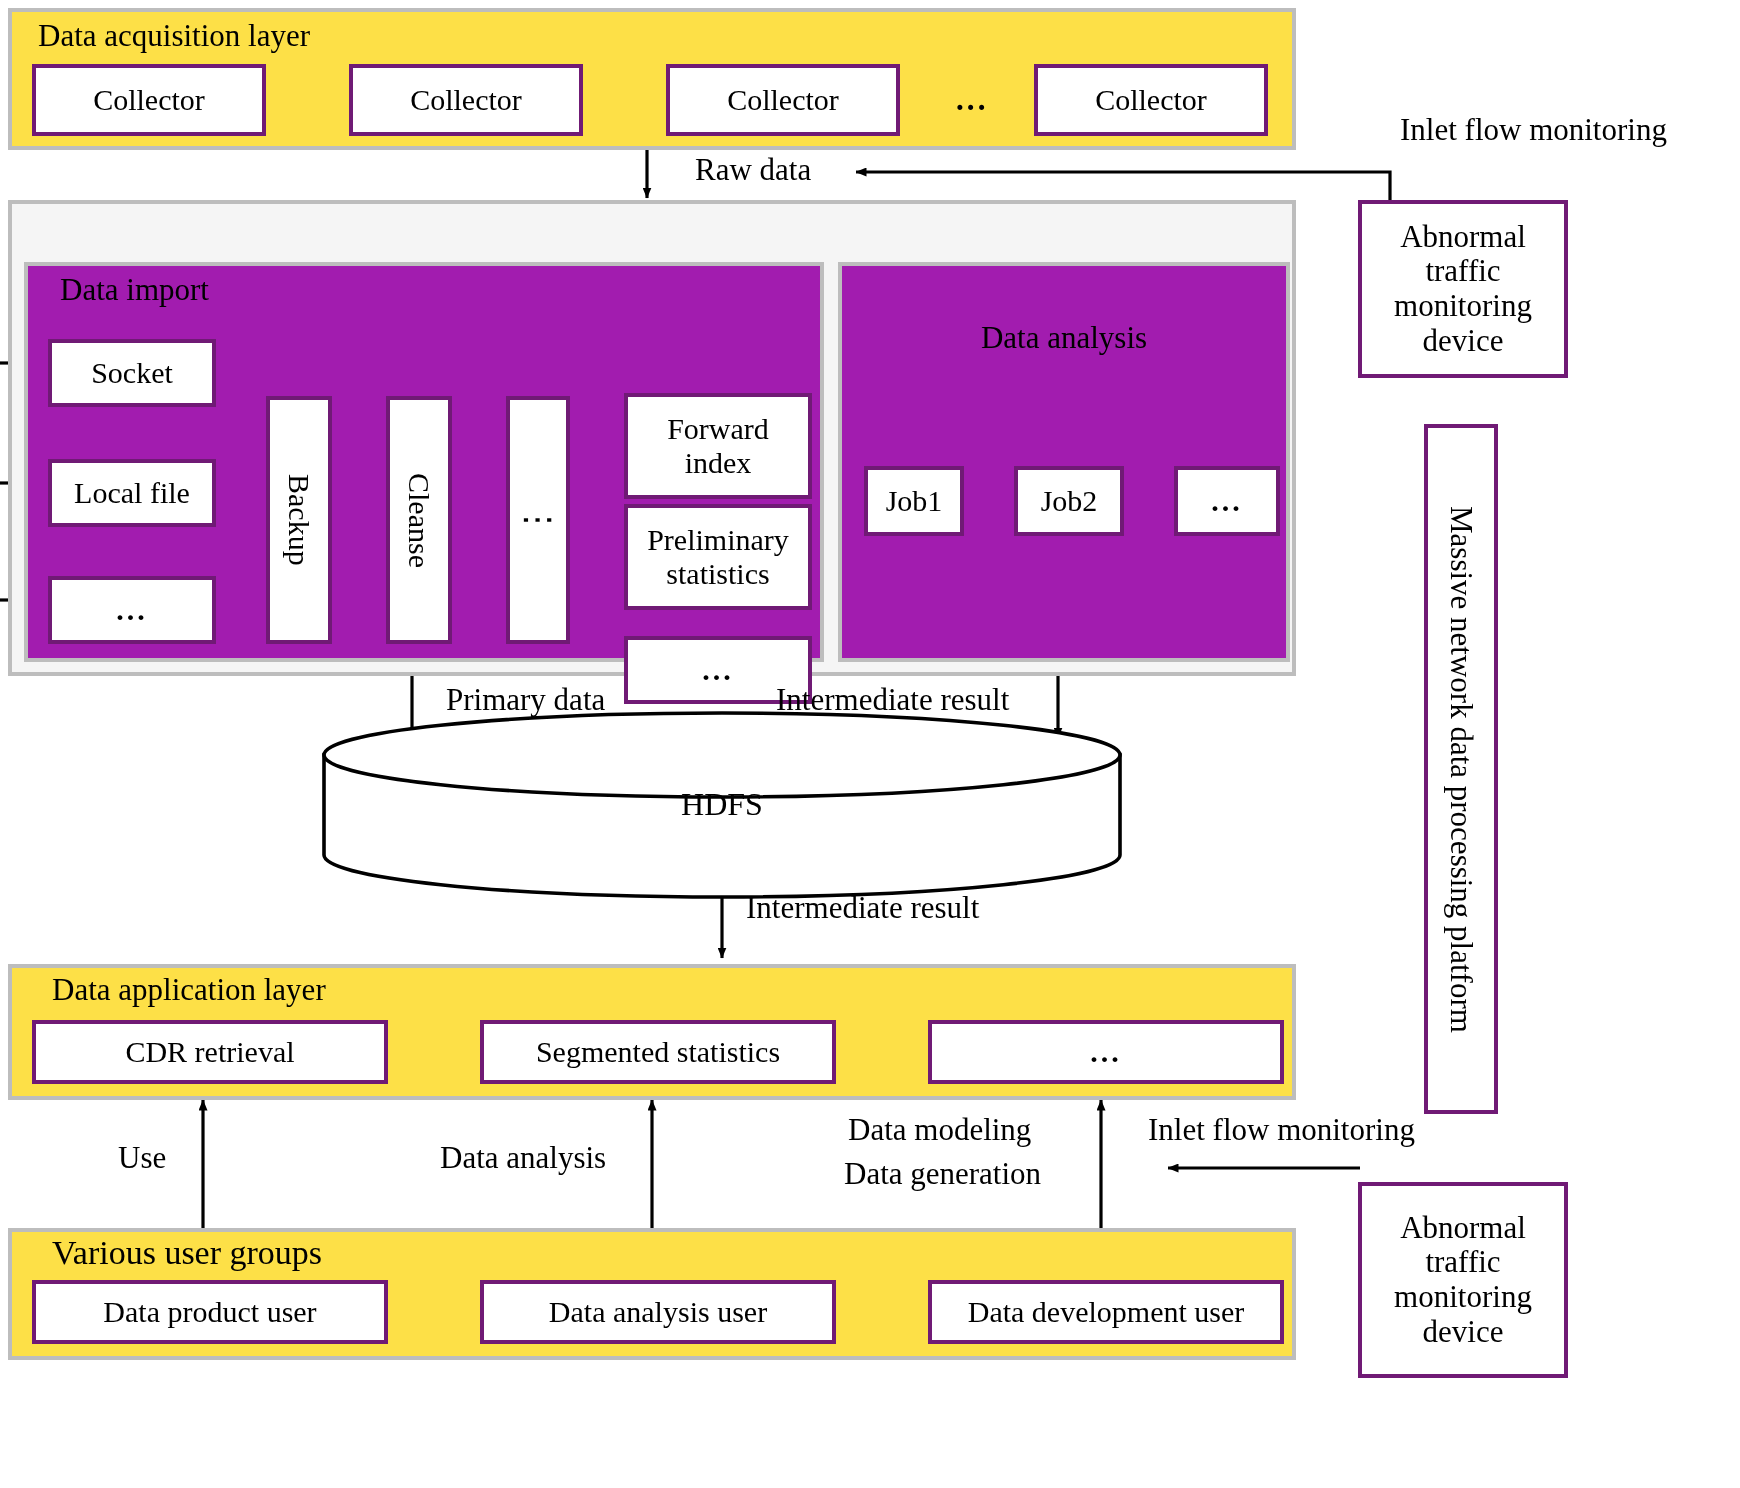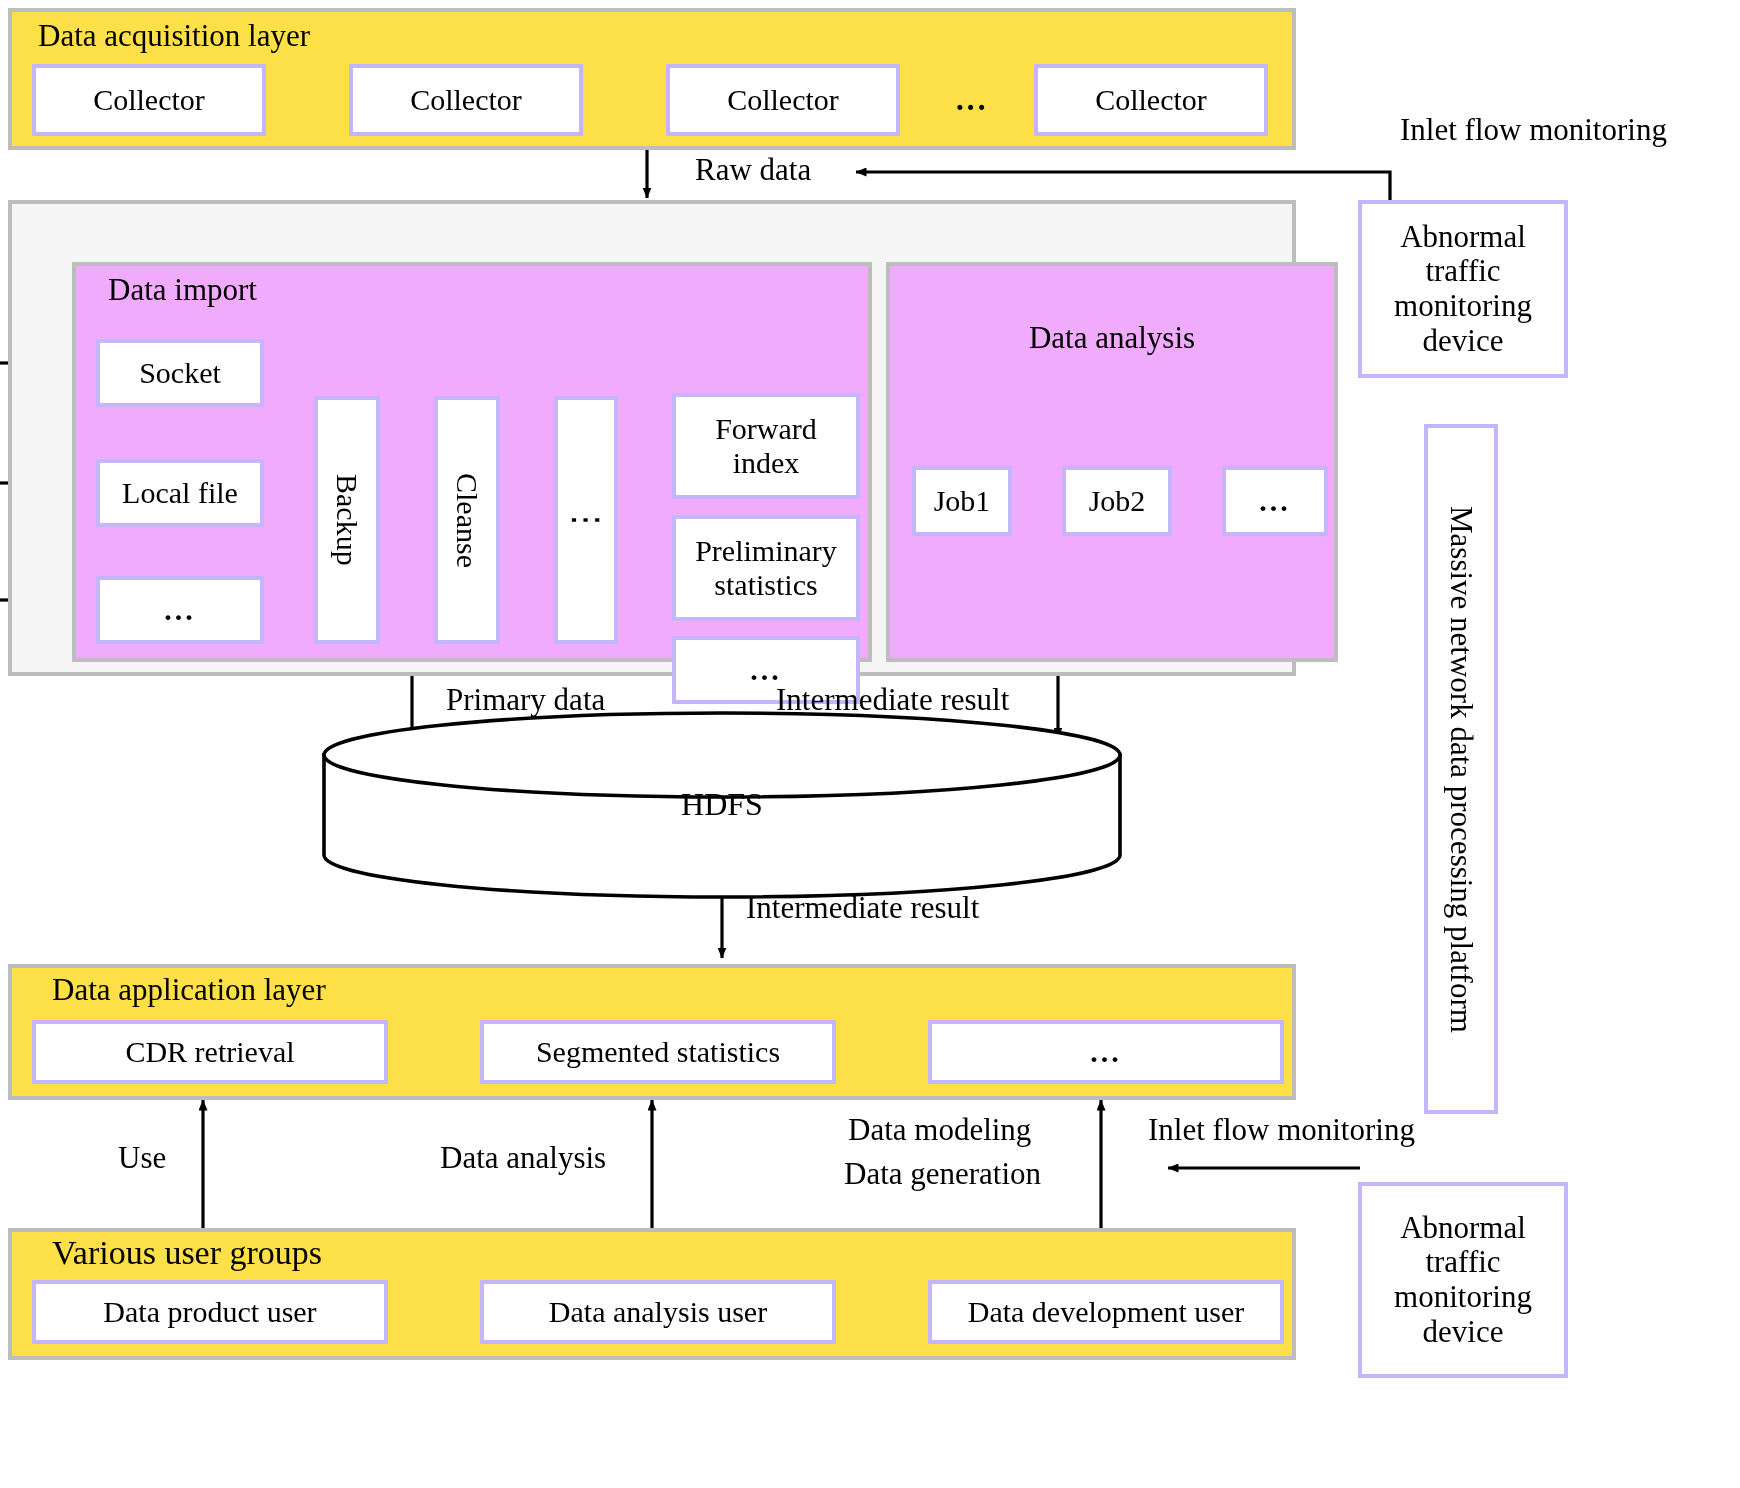"Collector" .node { border: 4px solid #c4b5fd -> 4px solid #701a75 }
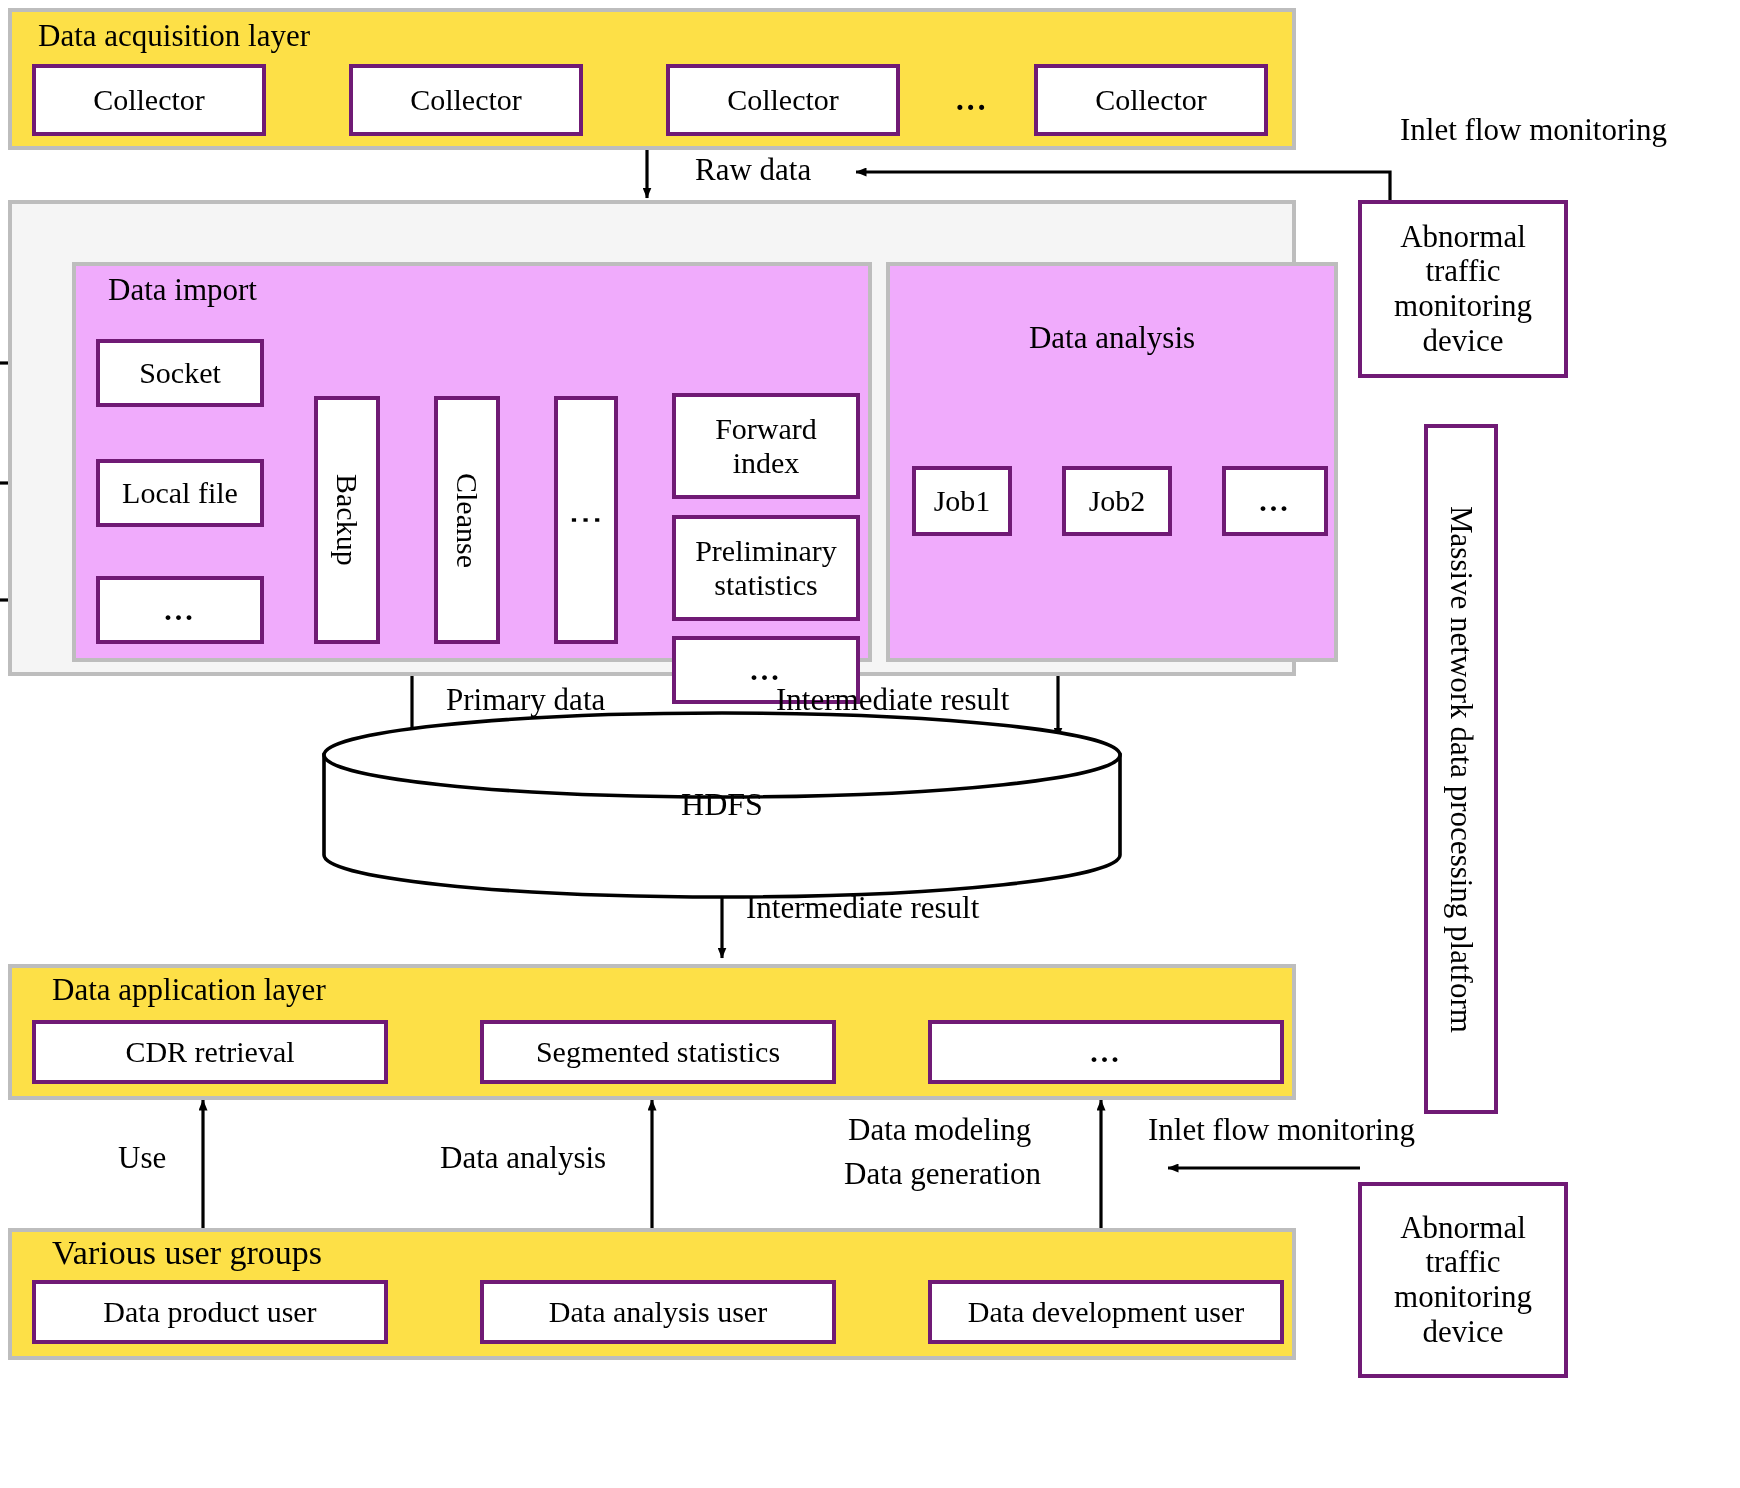"Data import" .subpanel { background: #f0abfc -> #a21caf; margin-left: 48px -> none }
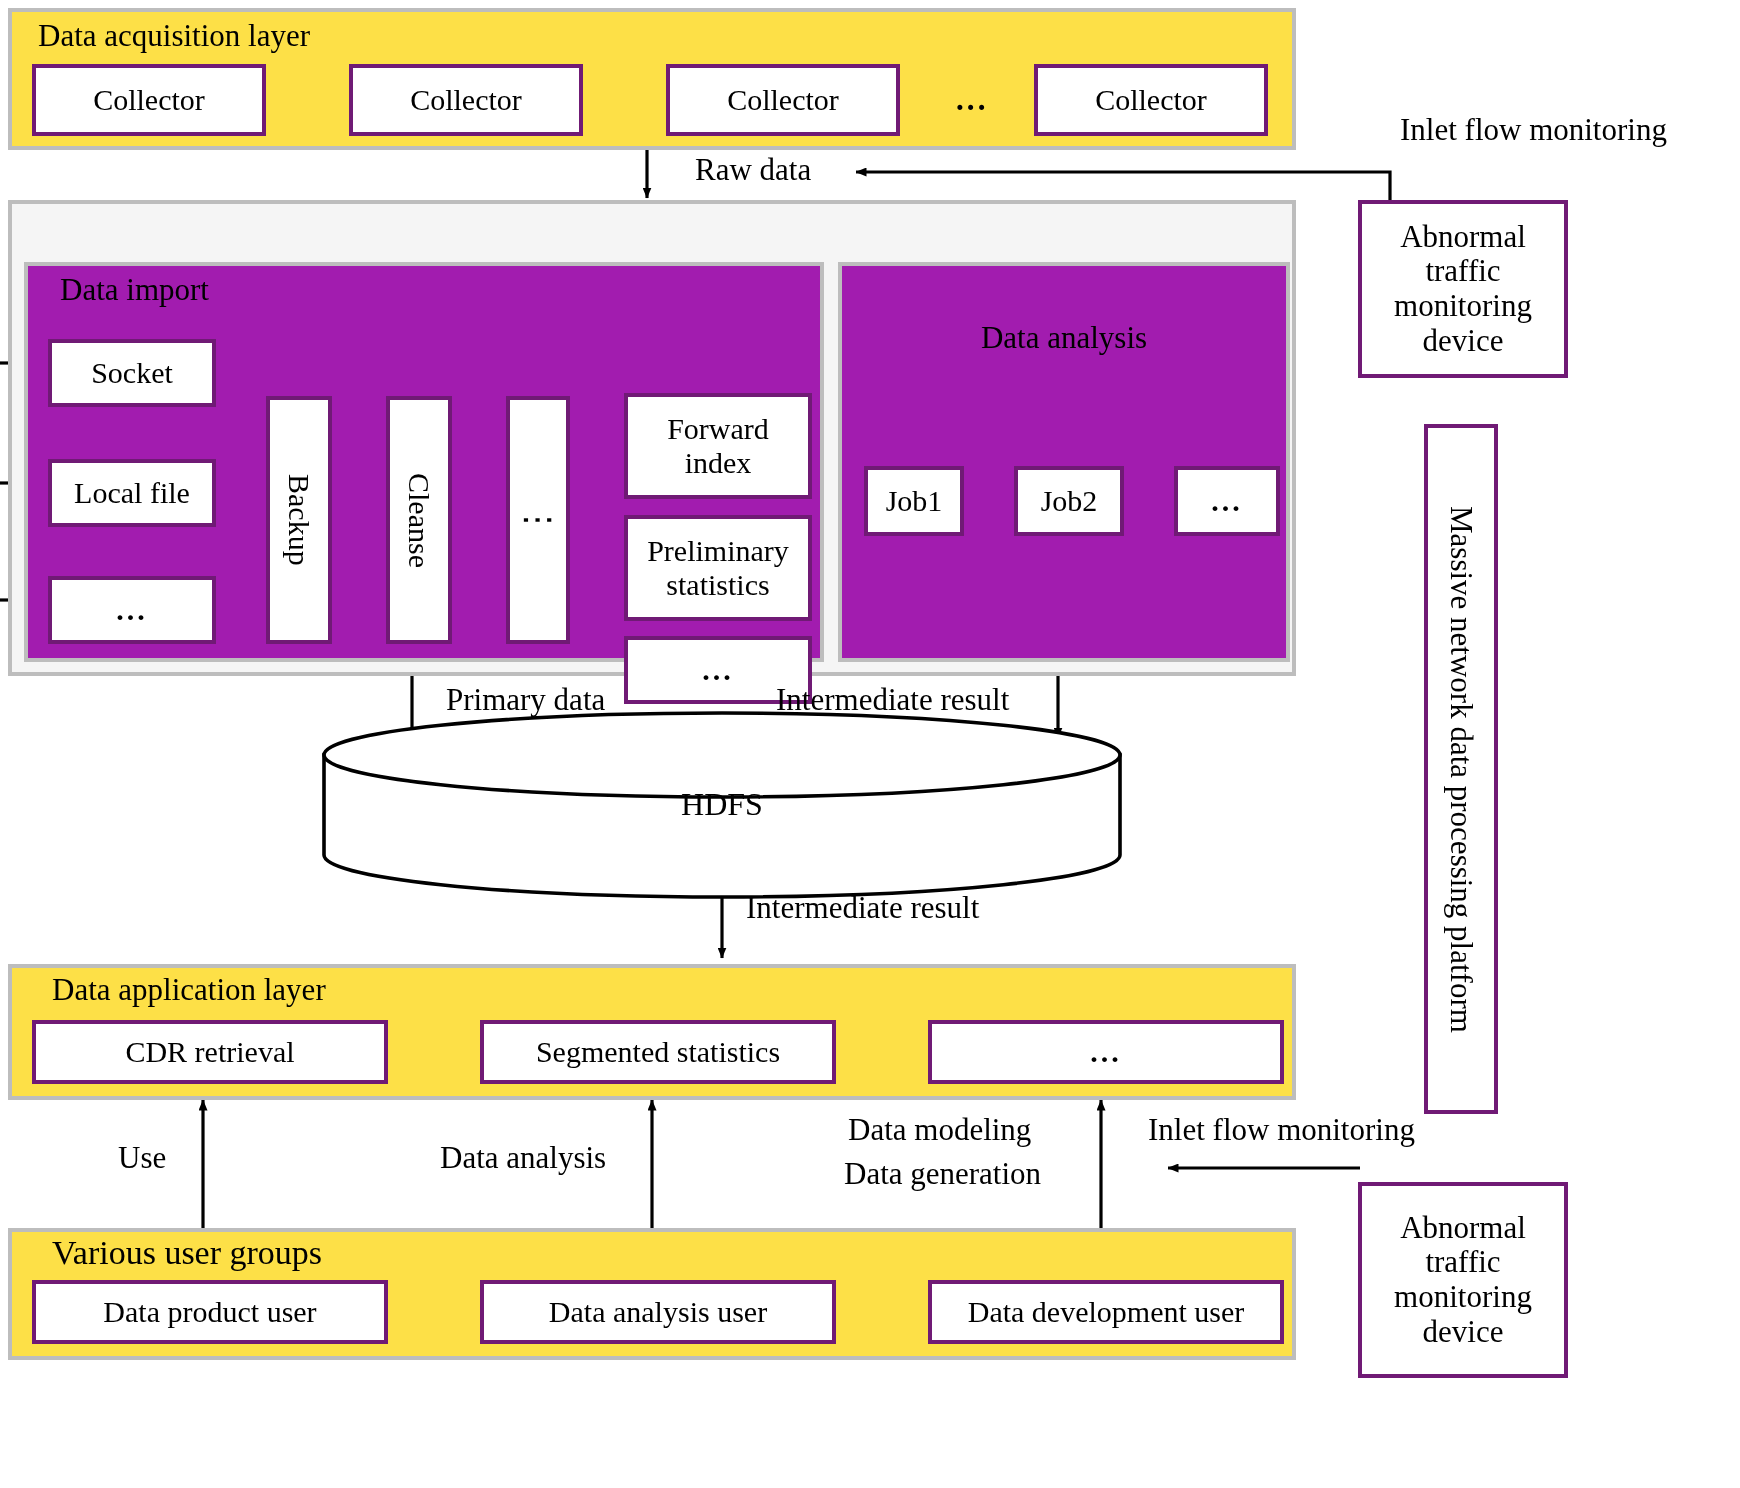"Preliminary statistics" div.node { top: 249px -> 238px }
